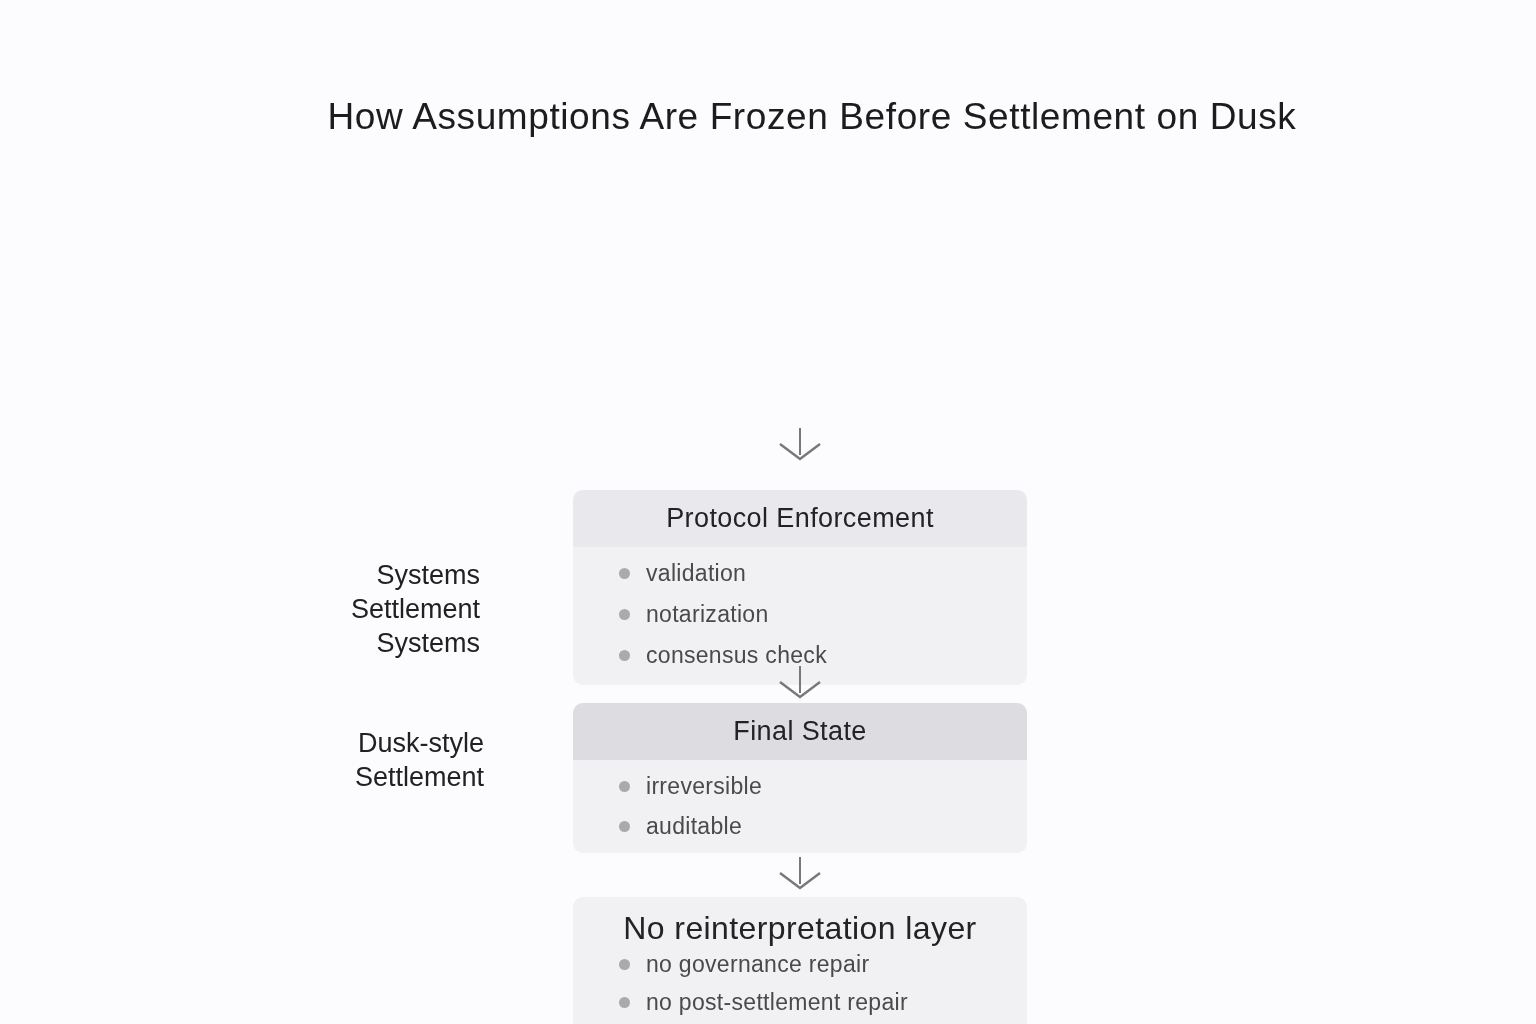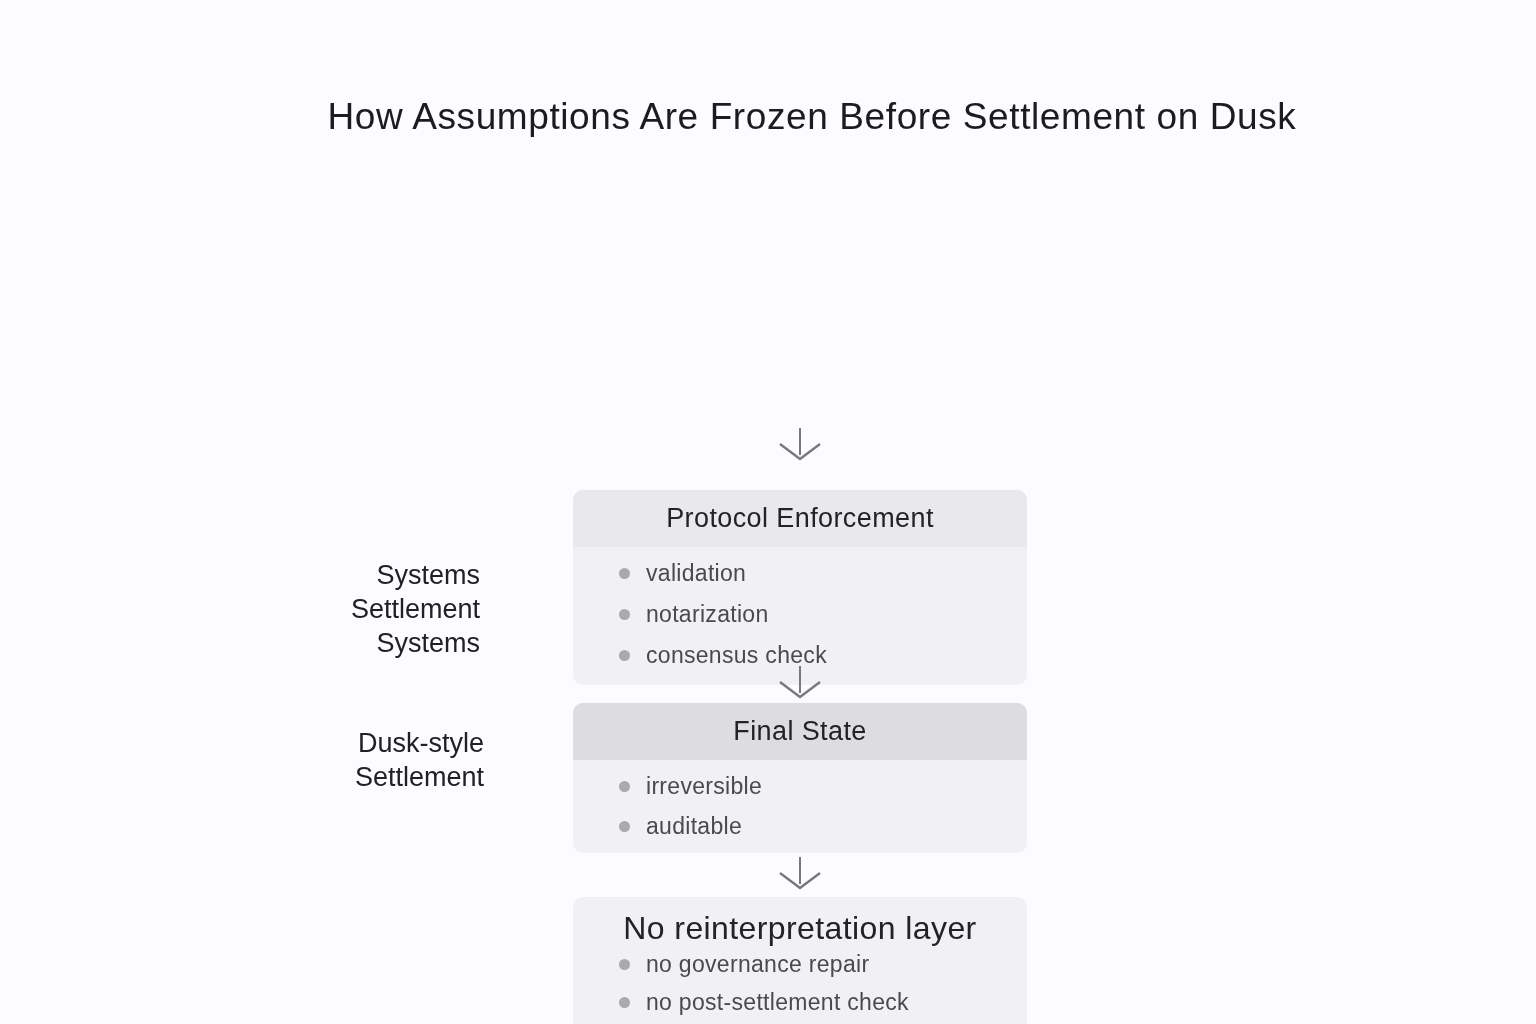"no post-settlement check" span.item-text { text: check -> repair }
